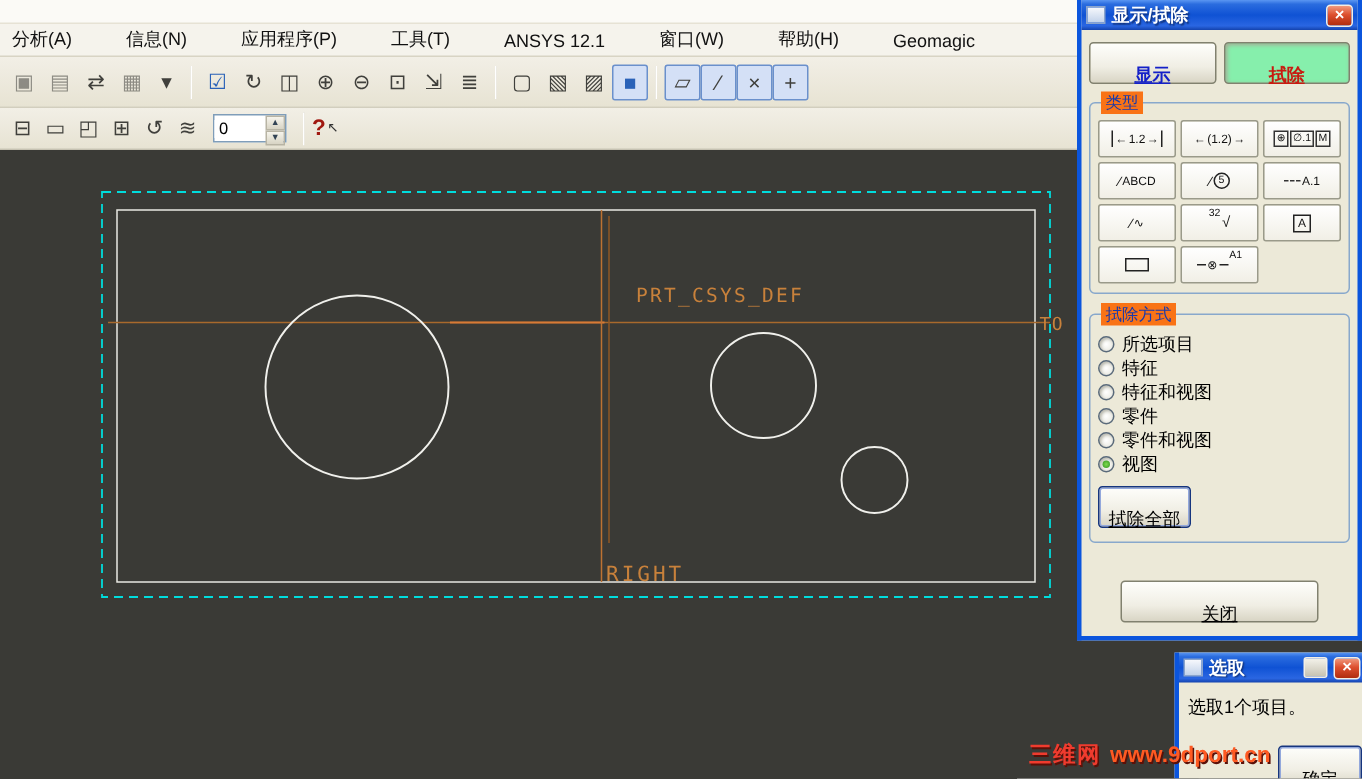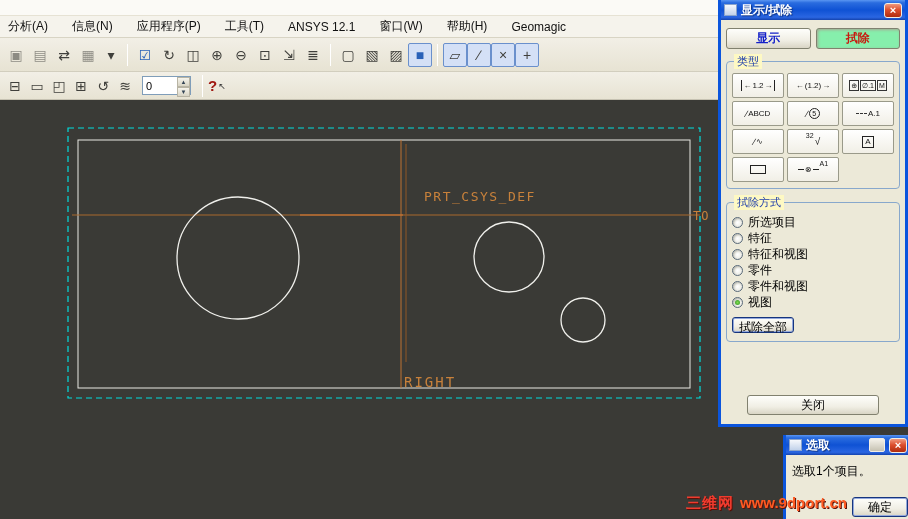"分析(A)" .menubar { gap: 24px -> 36px }
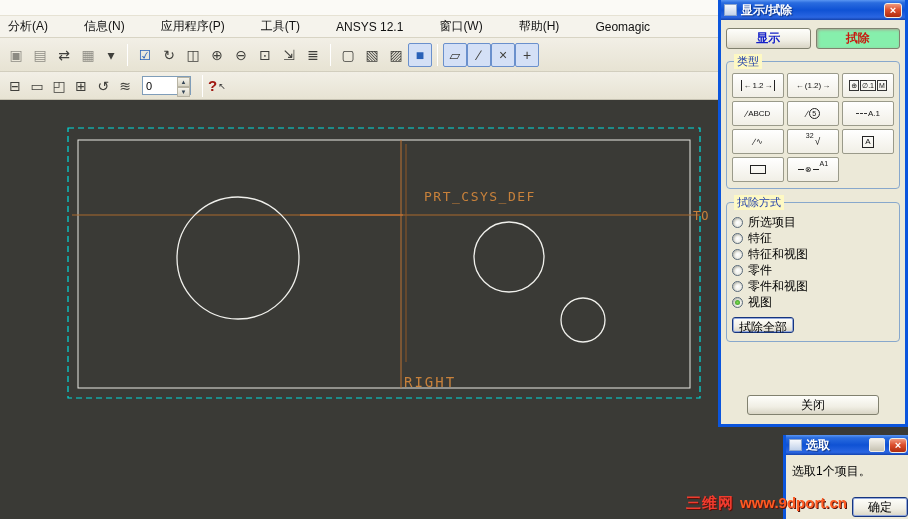"显示" .xp-btn { padding: 1px 6px -> 13px 6px; text-decoration: none -> underline }
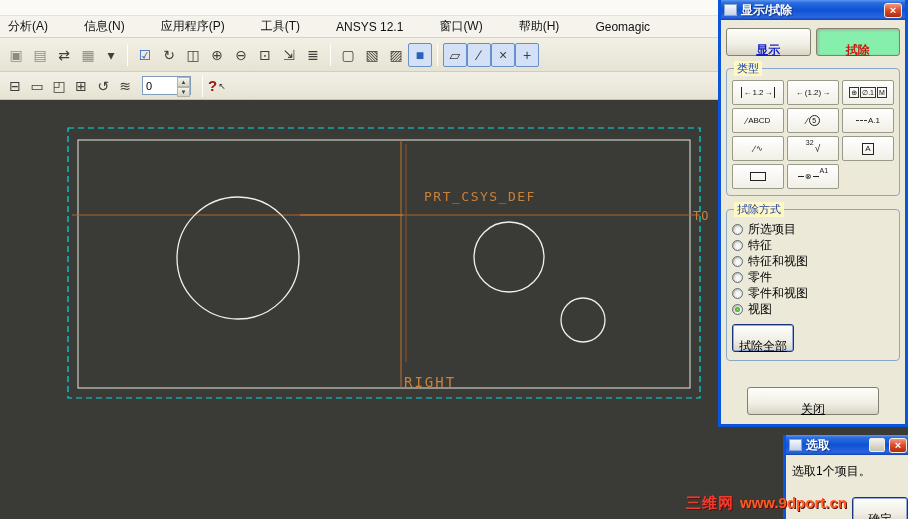"类型" .group-label { background: #fef9c3 -> #f97316 }
